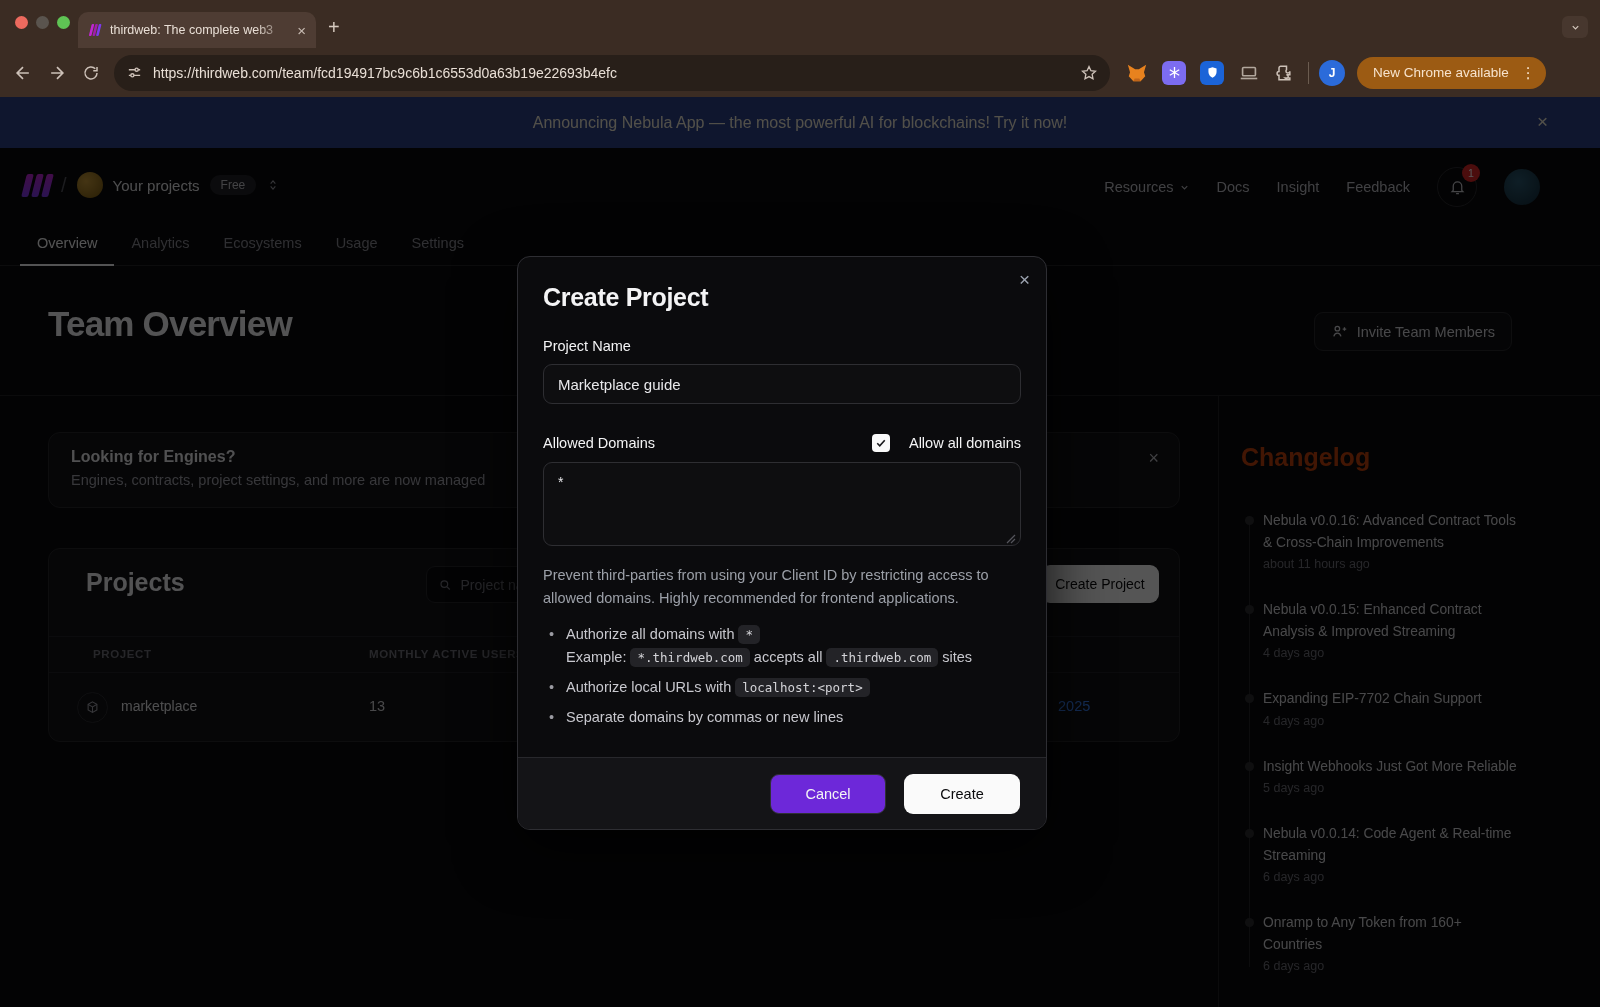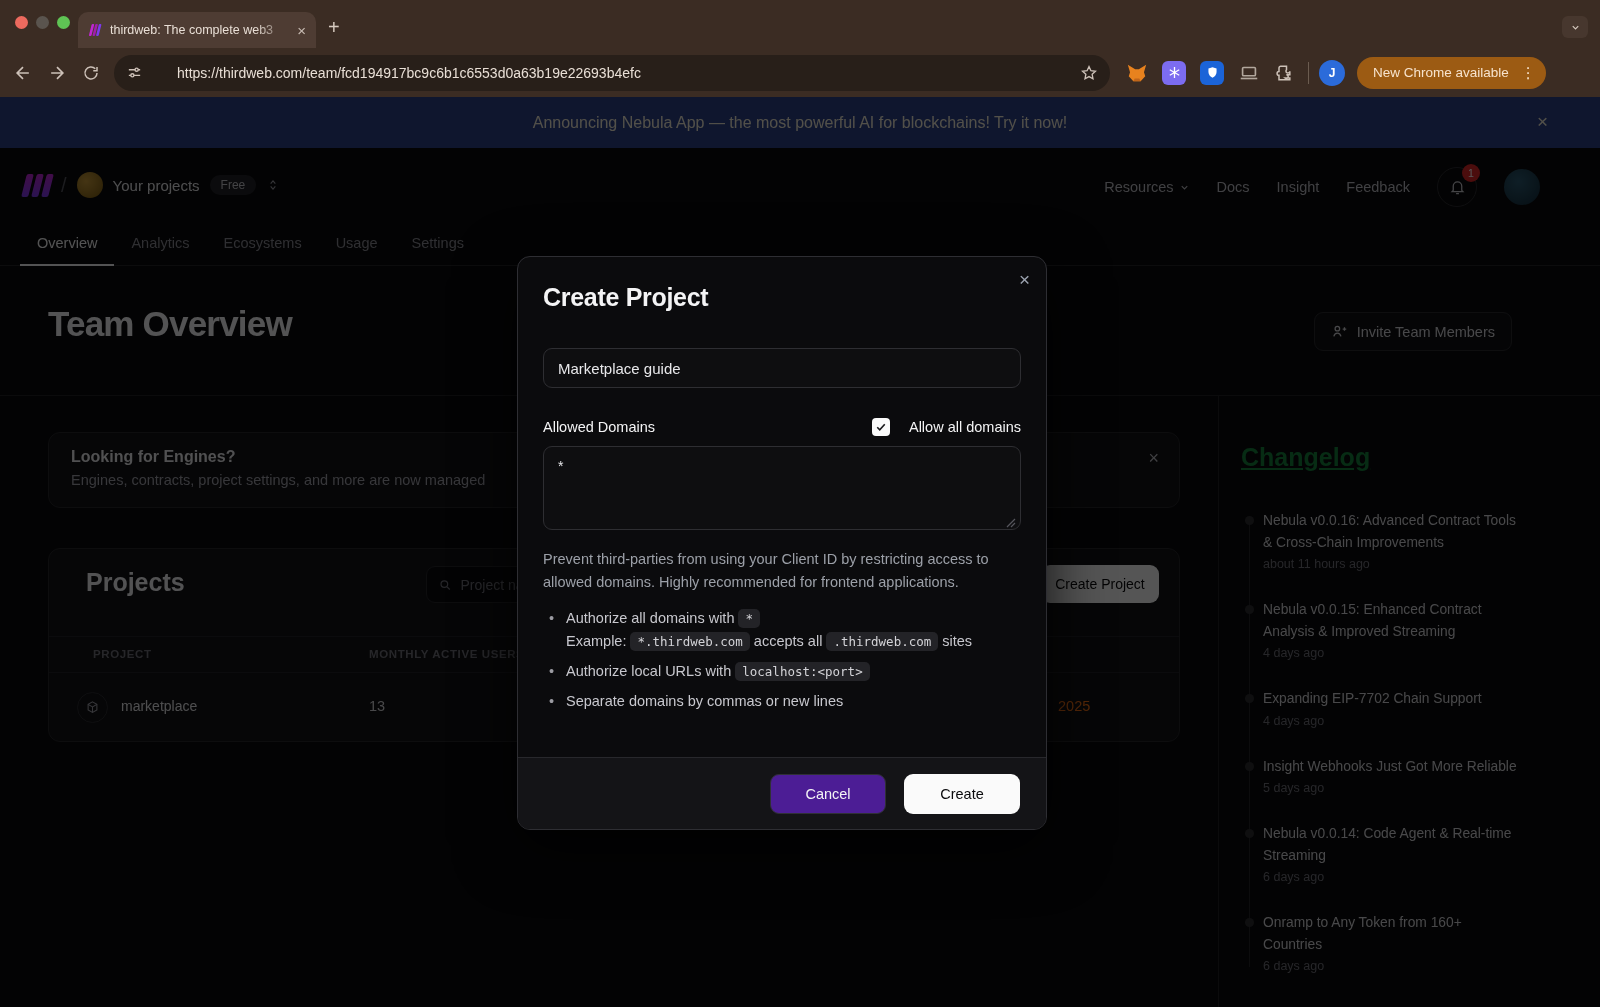"https://thirdweb.com/team/fcd194917bc9c6" .urlbar { gap: 24px -> none }
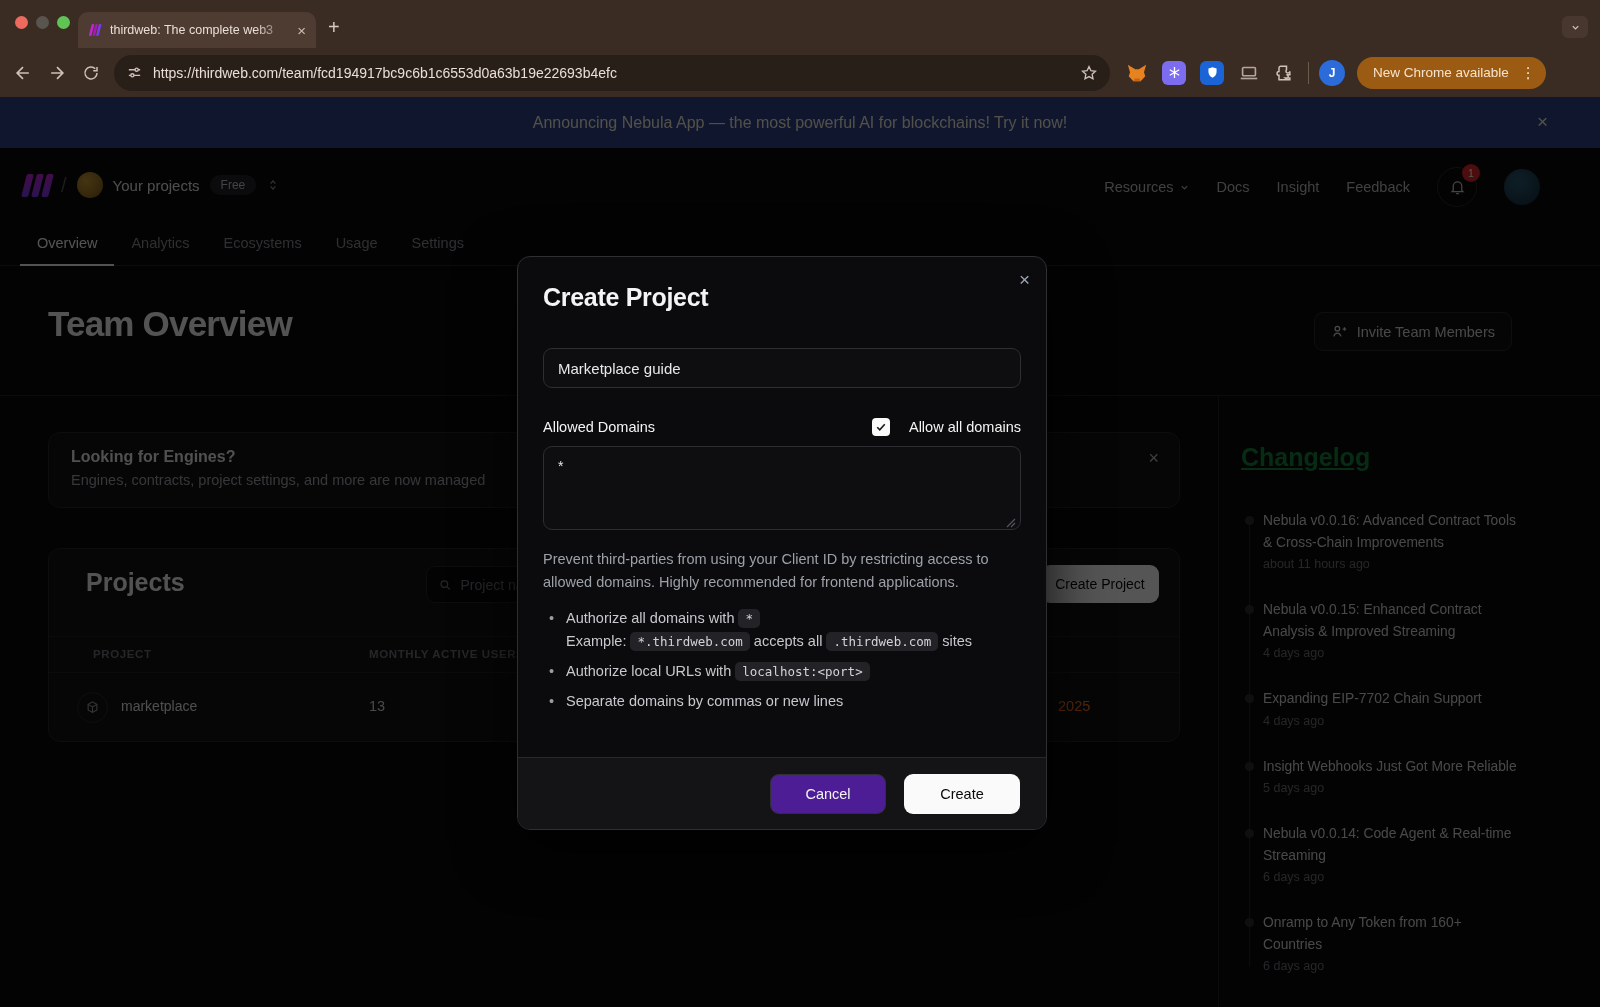"Project Name" div.m-label { html: none -> <div>Project Name</div> }
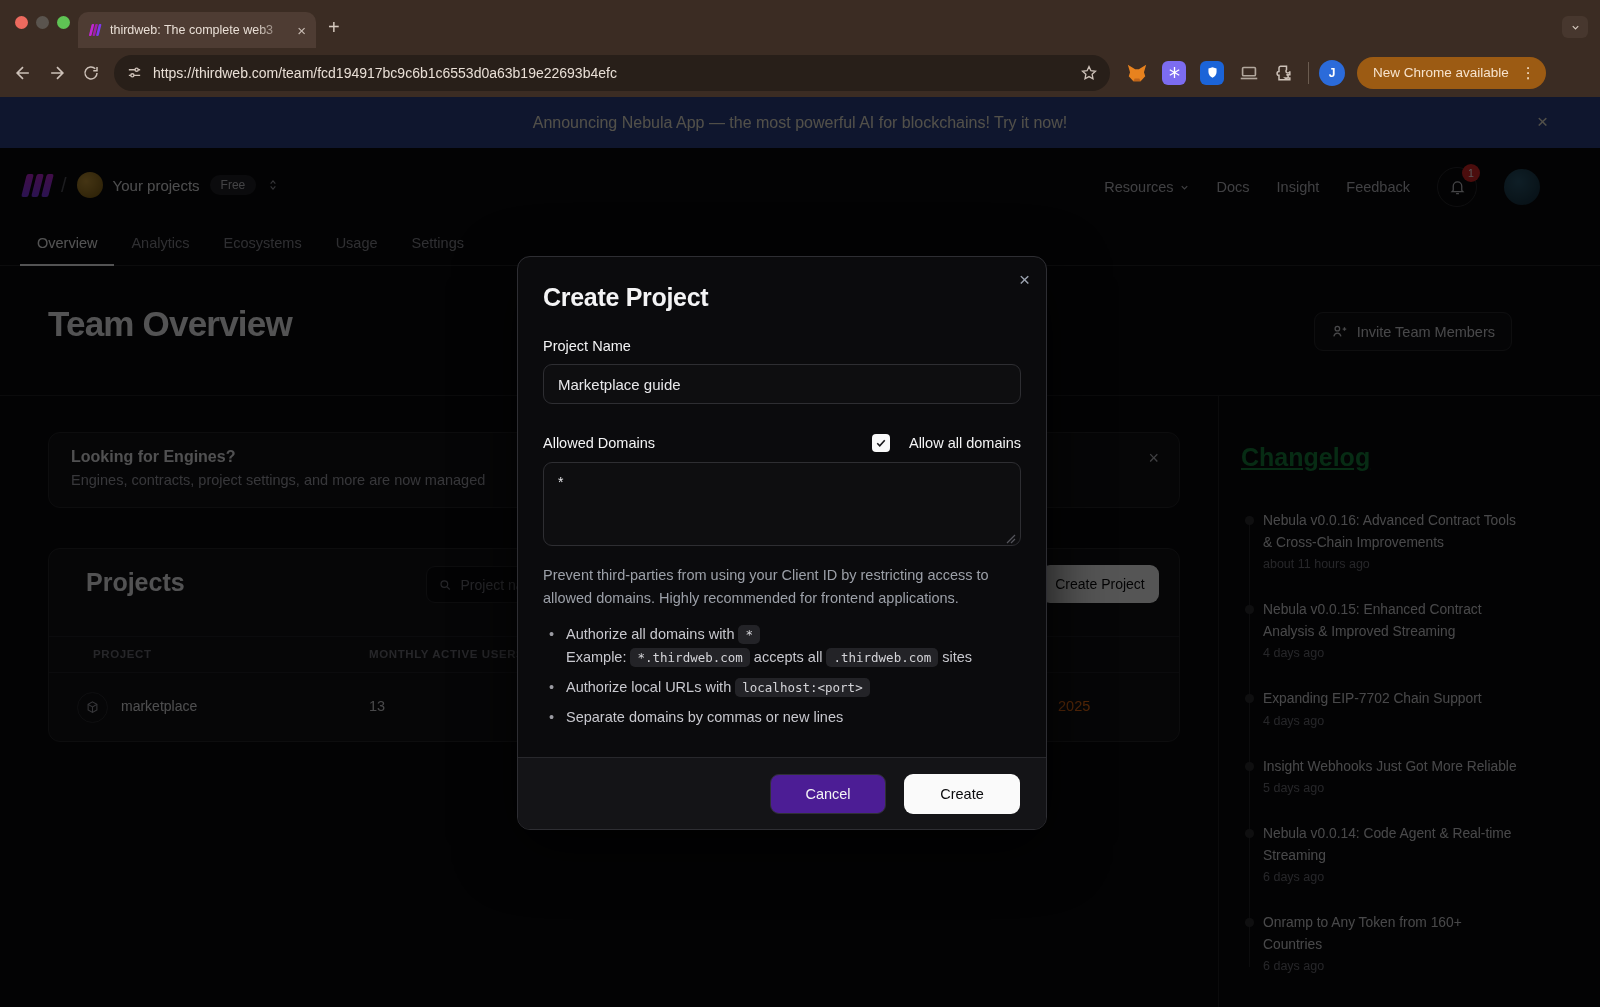"Changelog" .cl-h { color: #15803d -> #c2410c; text-decoration: underline -> none }
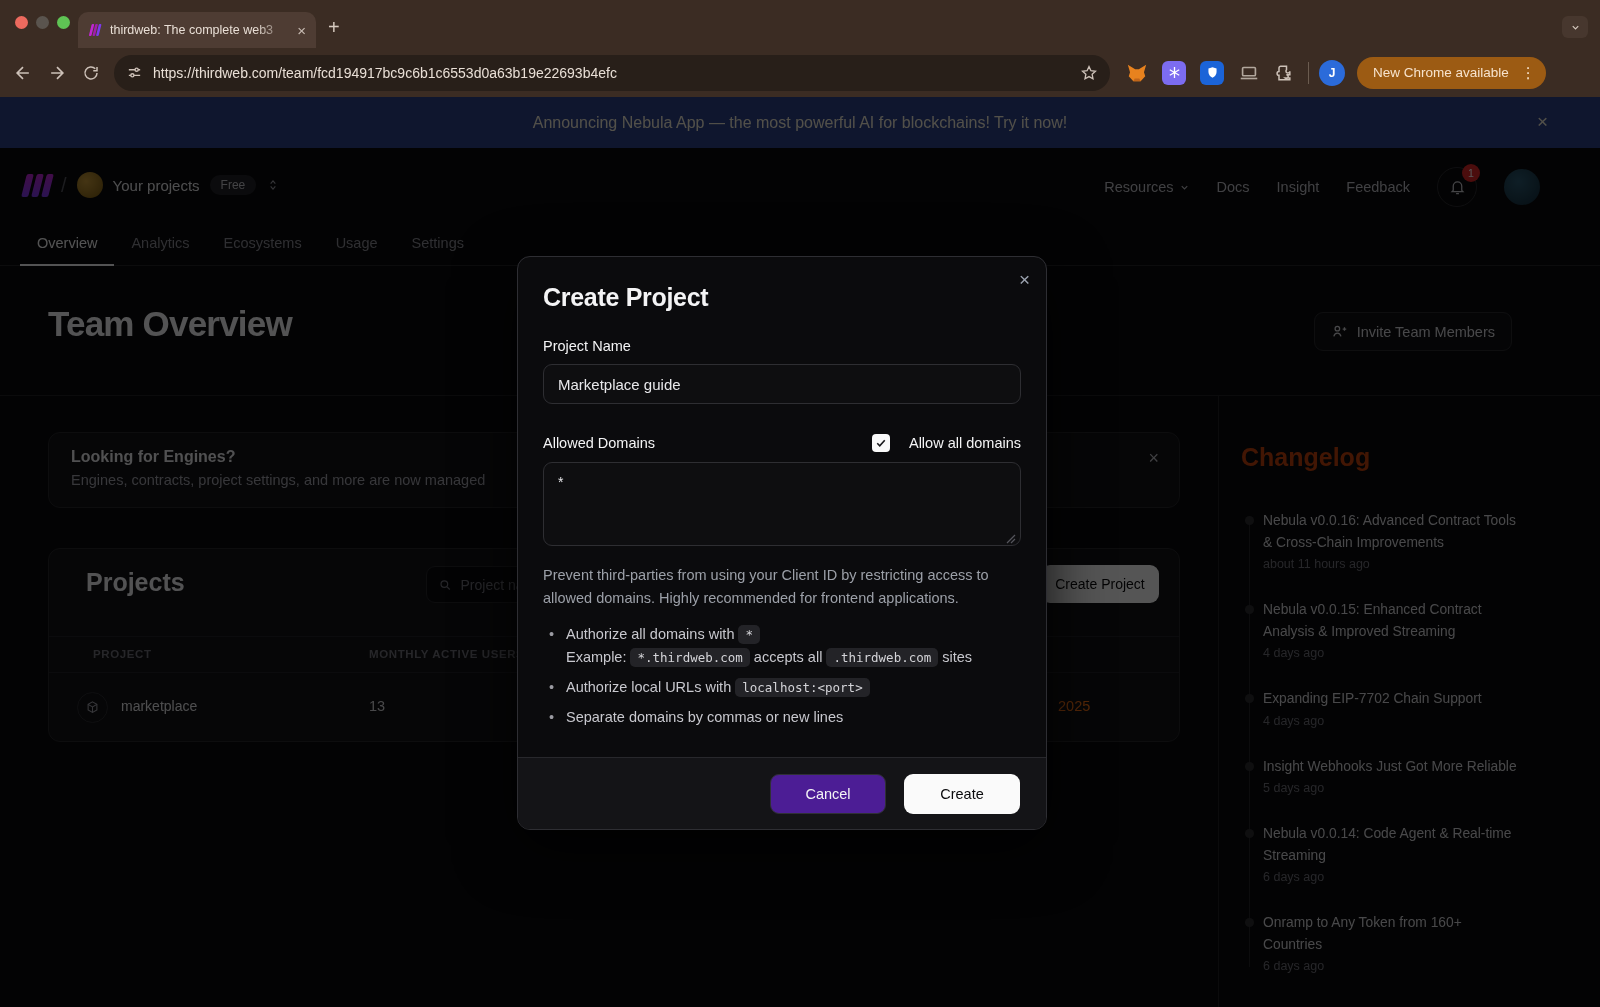"2025" .rowdate { color: #f97316 -> #3b82f6 }
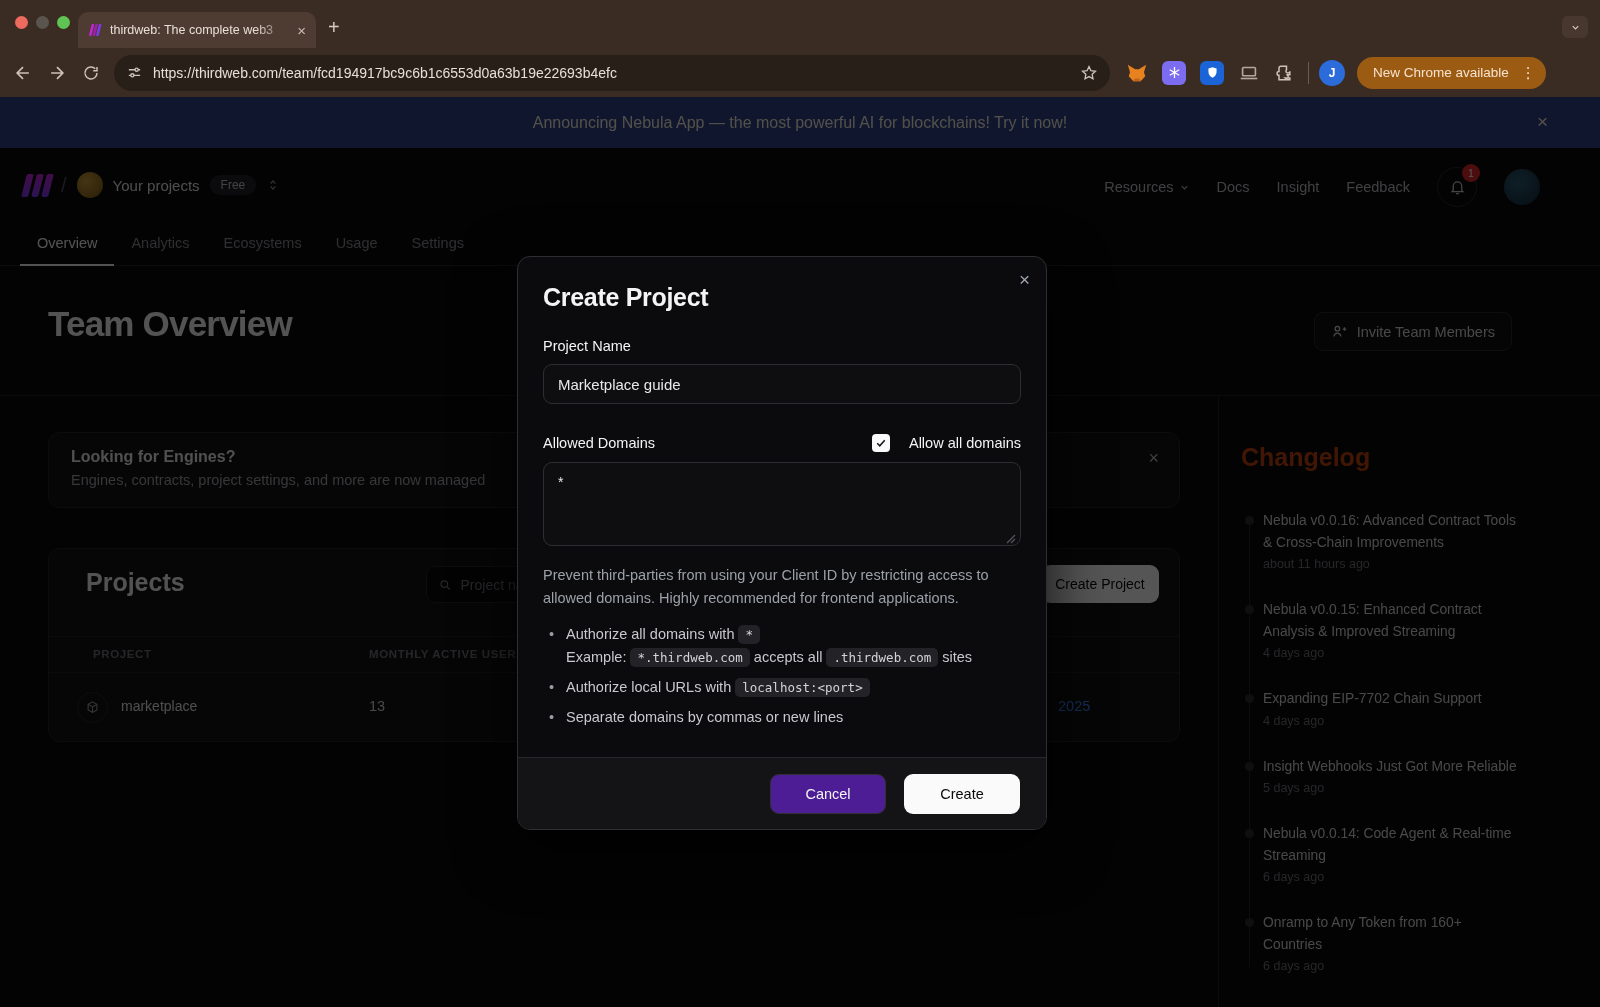"Cancel" .btn-cancel { background: #4c1d95 -> #6d28d9 }
